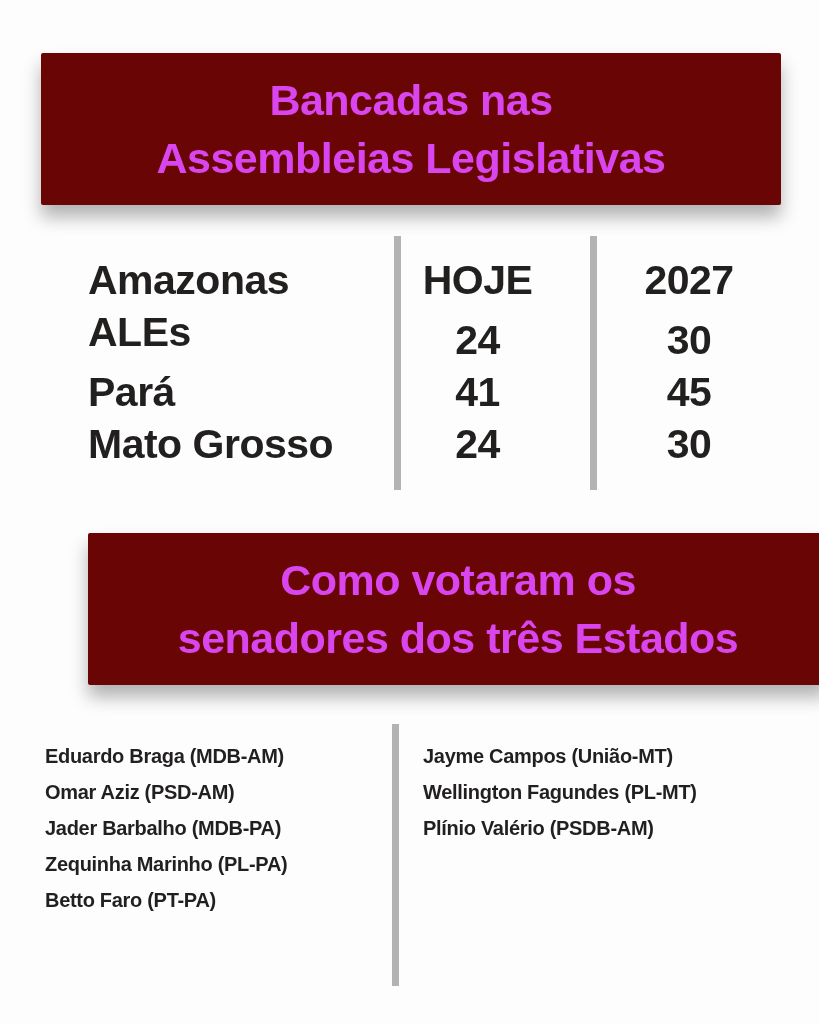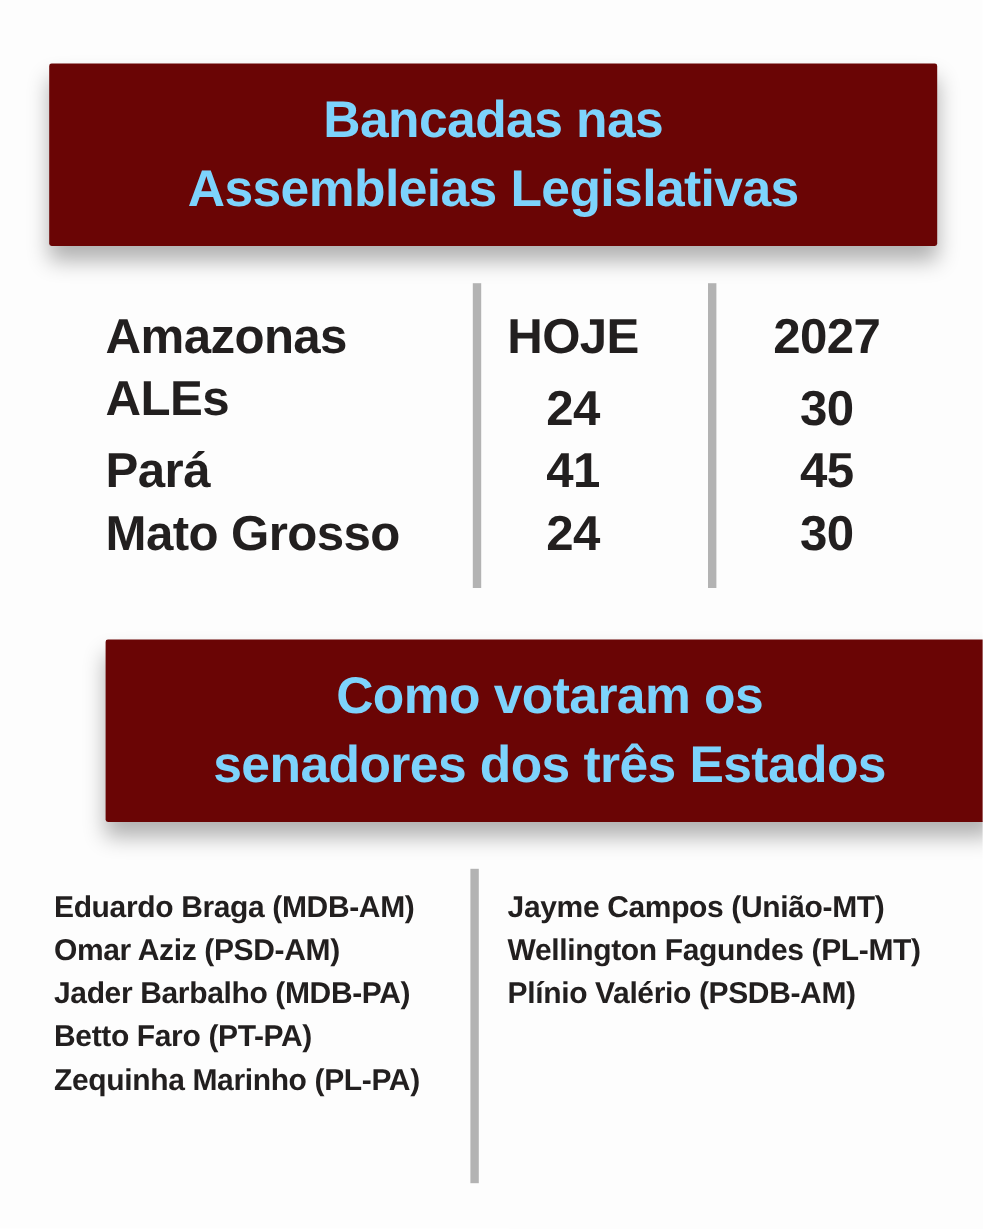"Bancadas nas" .banner { color: #7dd3fc -> #d946ef }
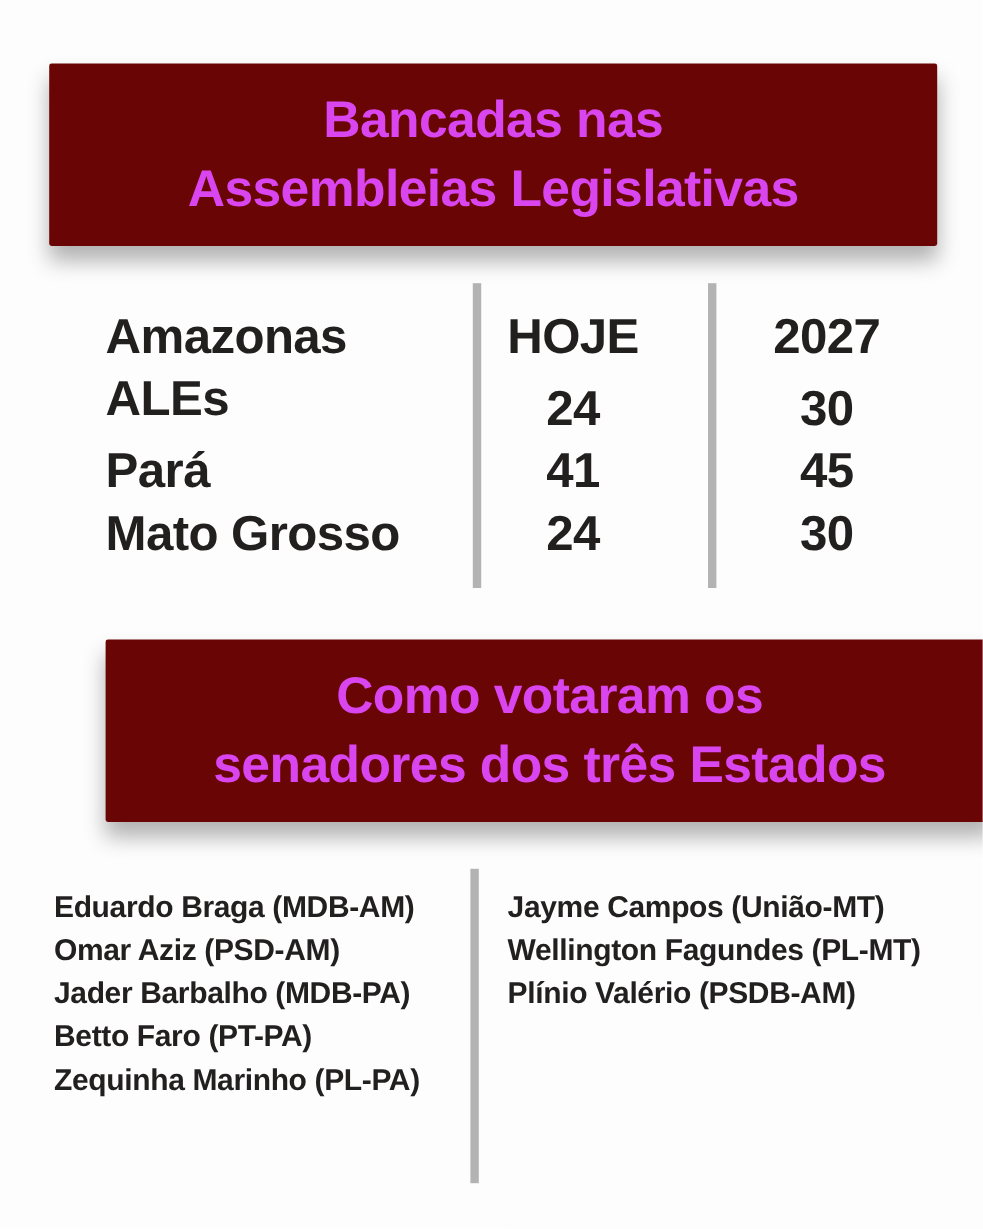"Eduardo Braga (MDB-AM)" .vote-item { font-size: 25px -> 20px }
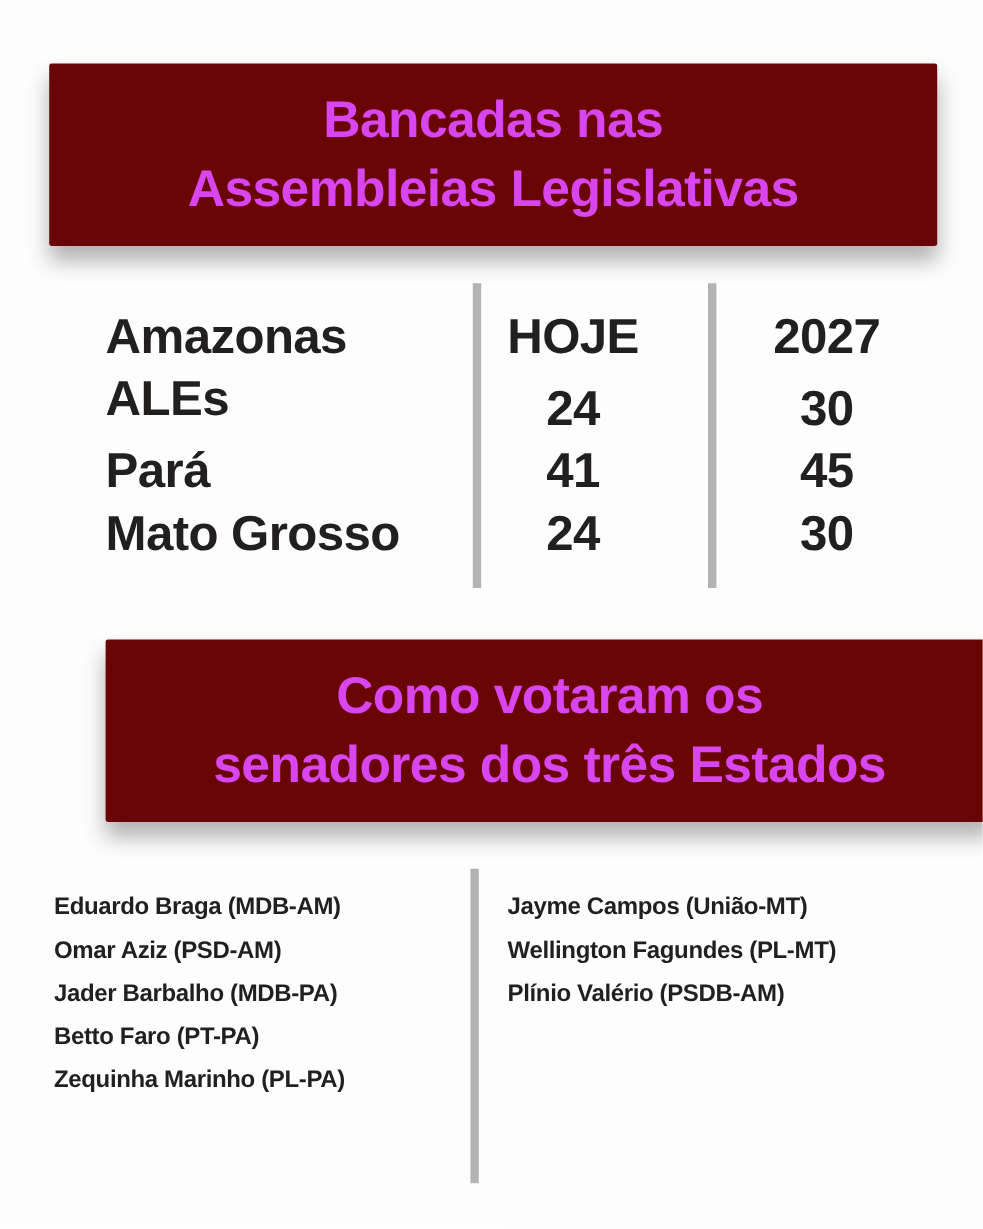"Betto Faro (PT-PA)" div.vote-item { order: before "Zequinha Marinho (PL-PA)" -> after "Zequinha Marinho (PL-PA)" }
